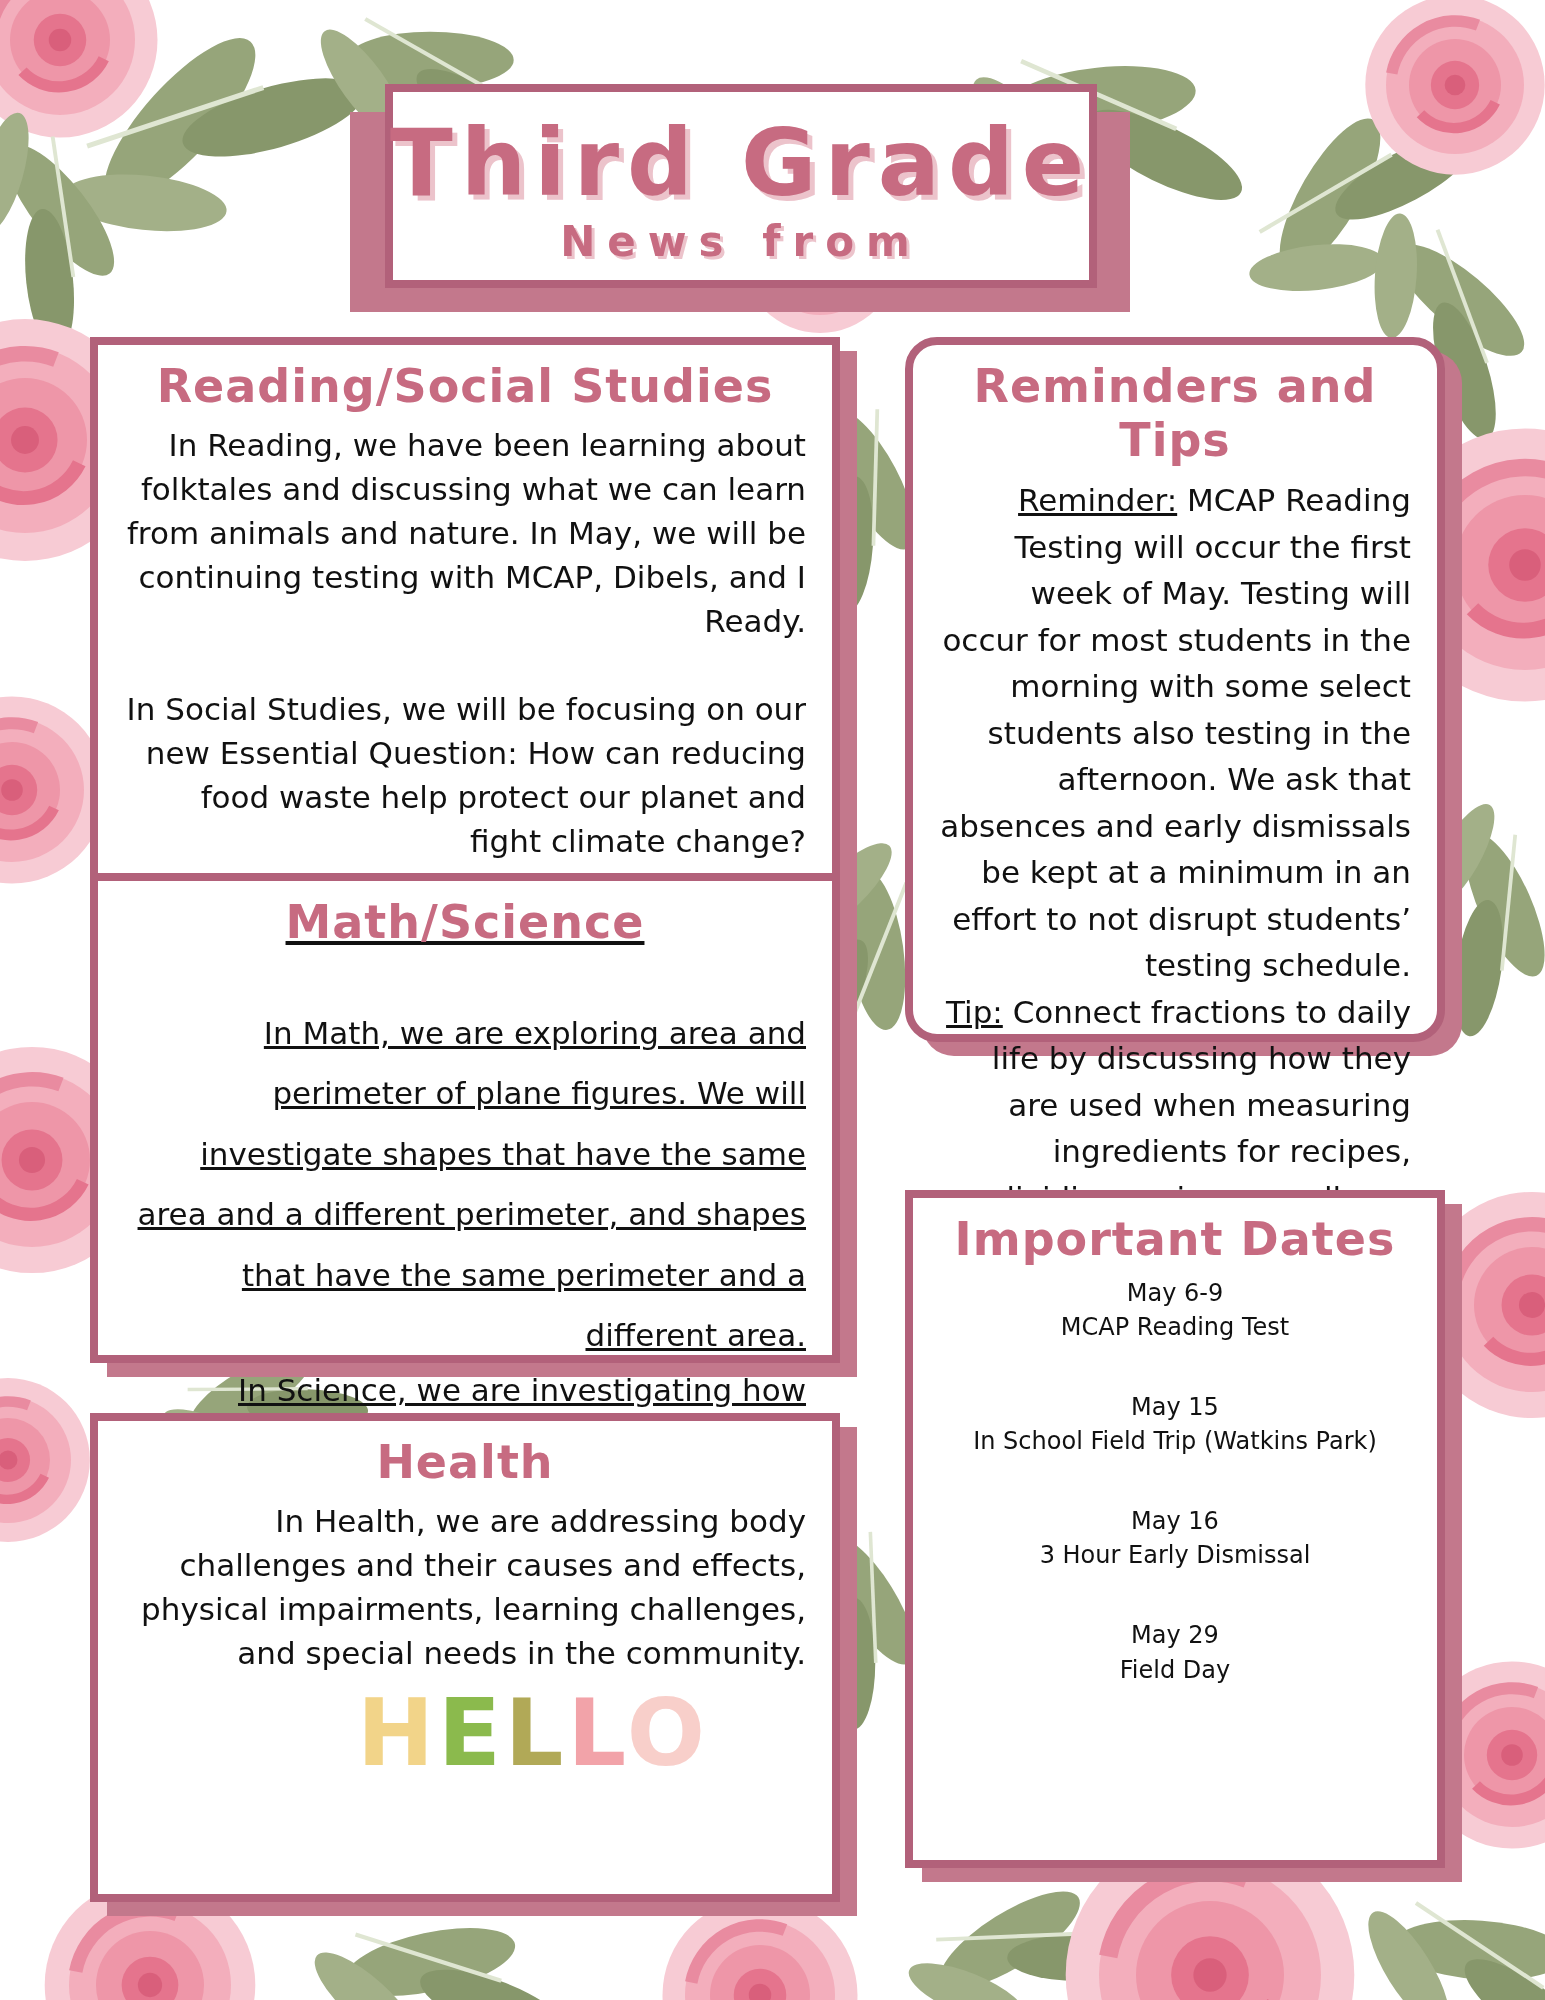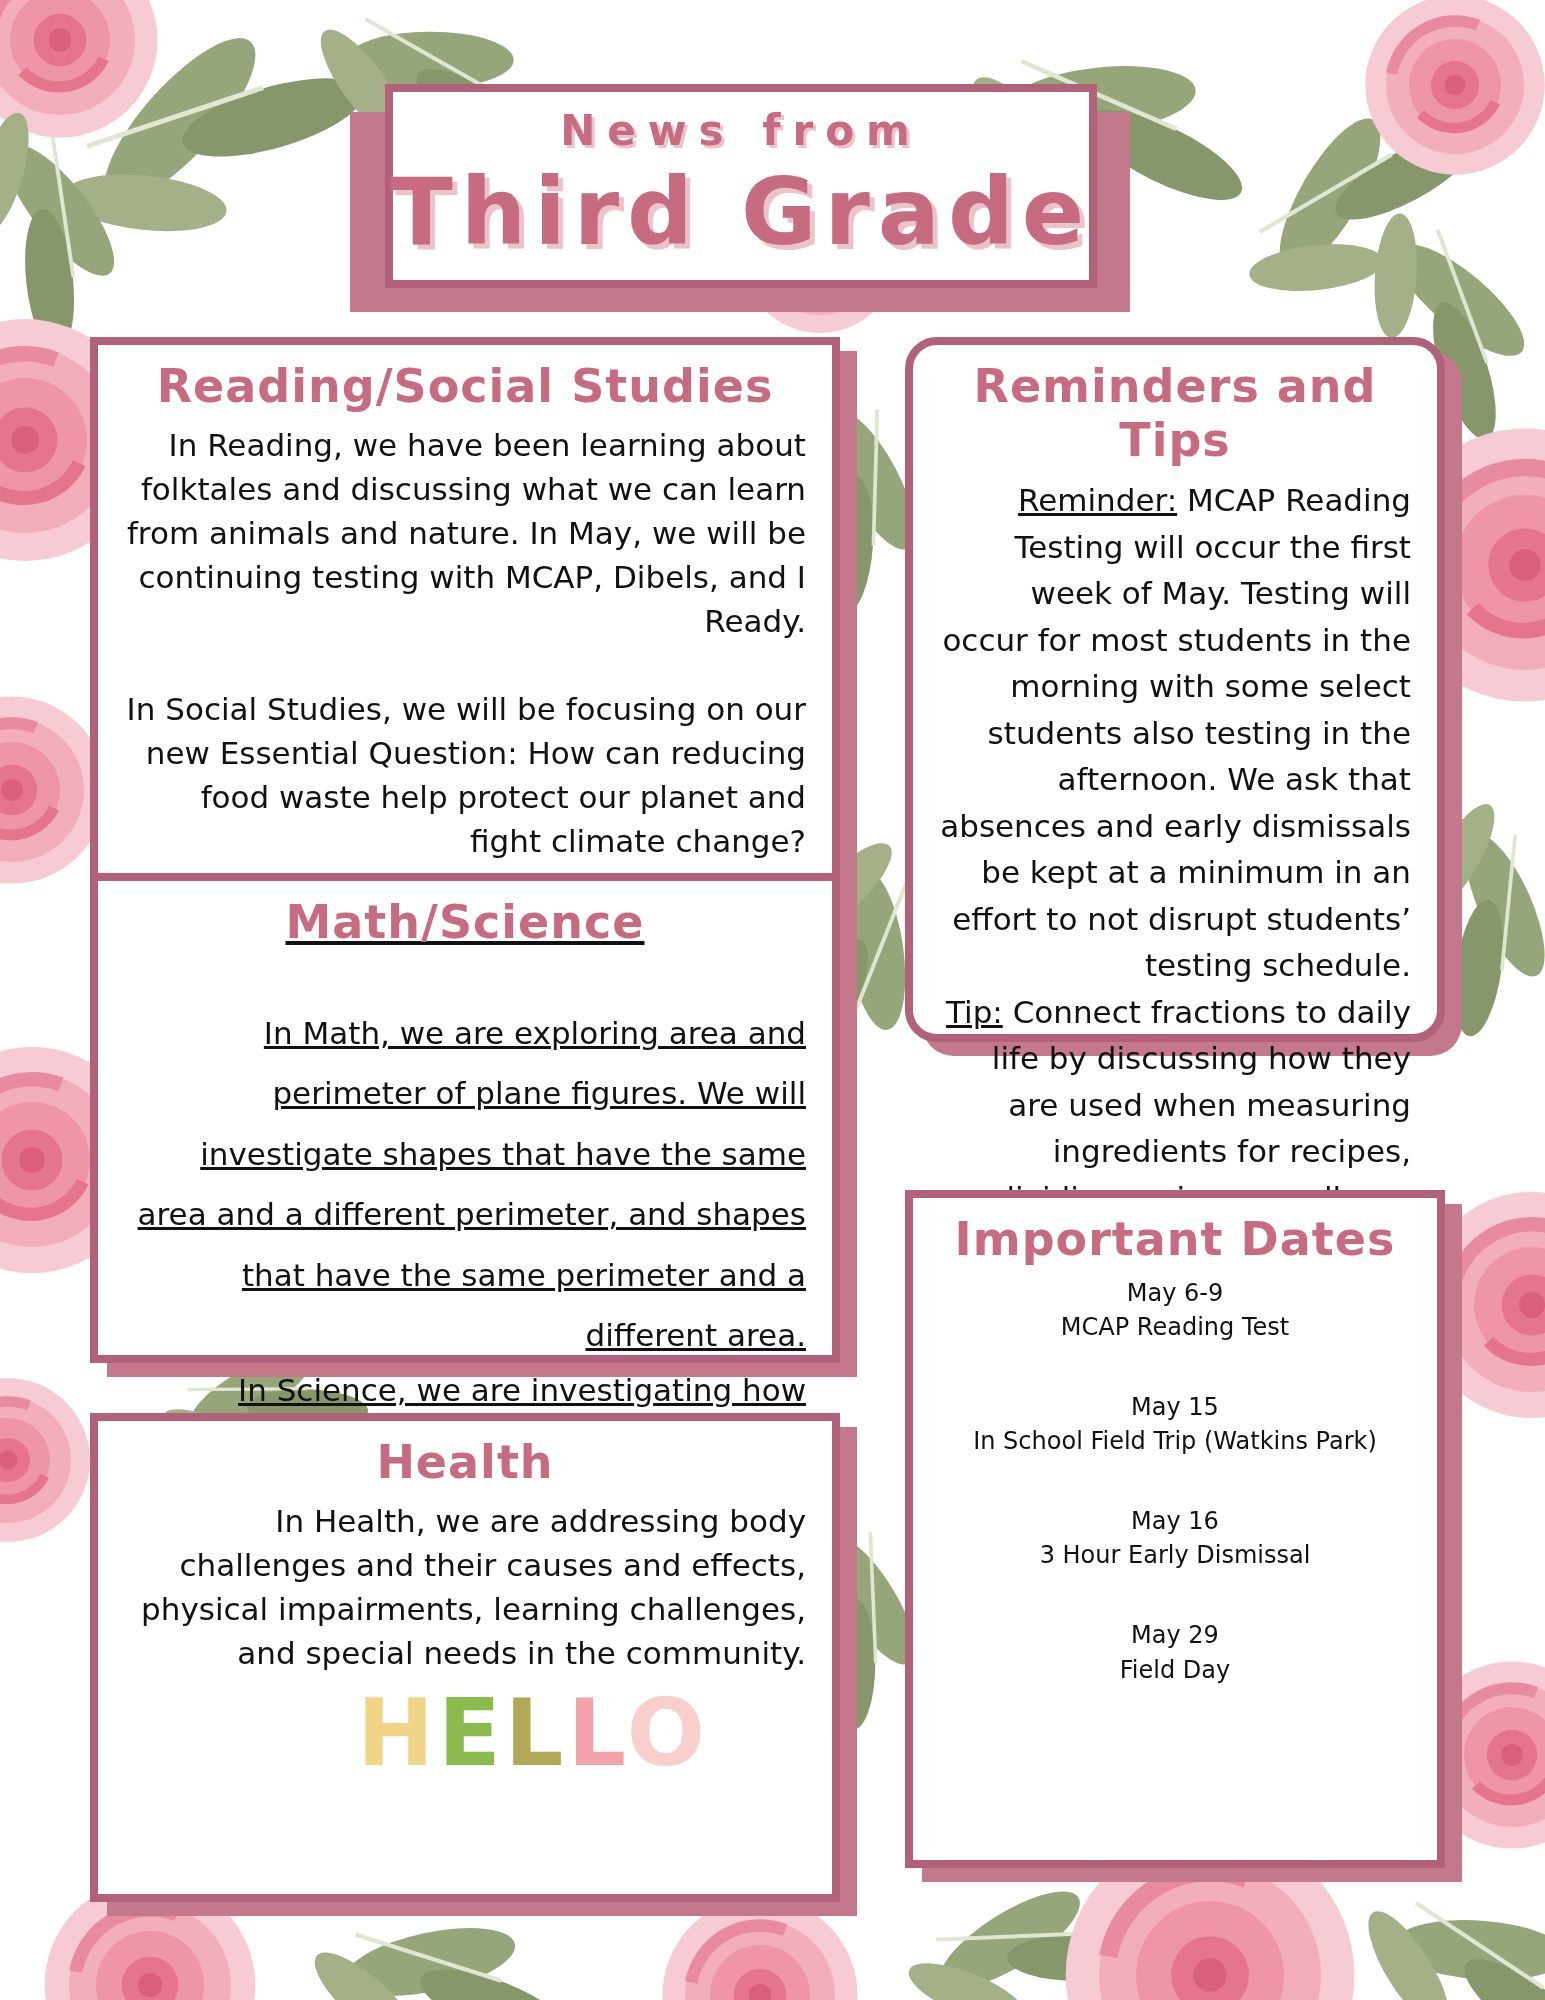"News from" div { order: before "Third Grade" -> after "Third Grade" }
